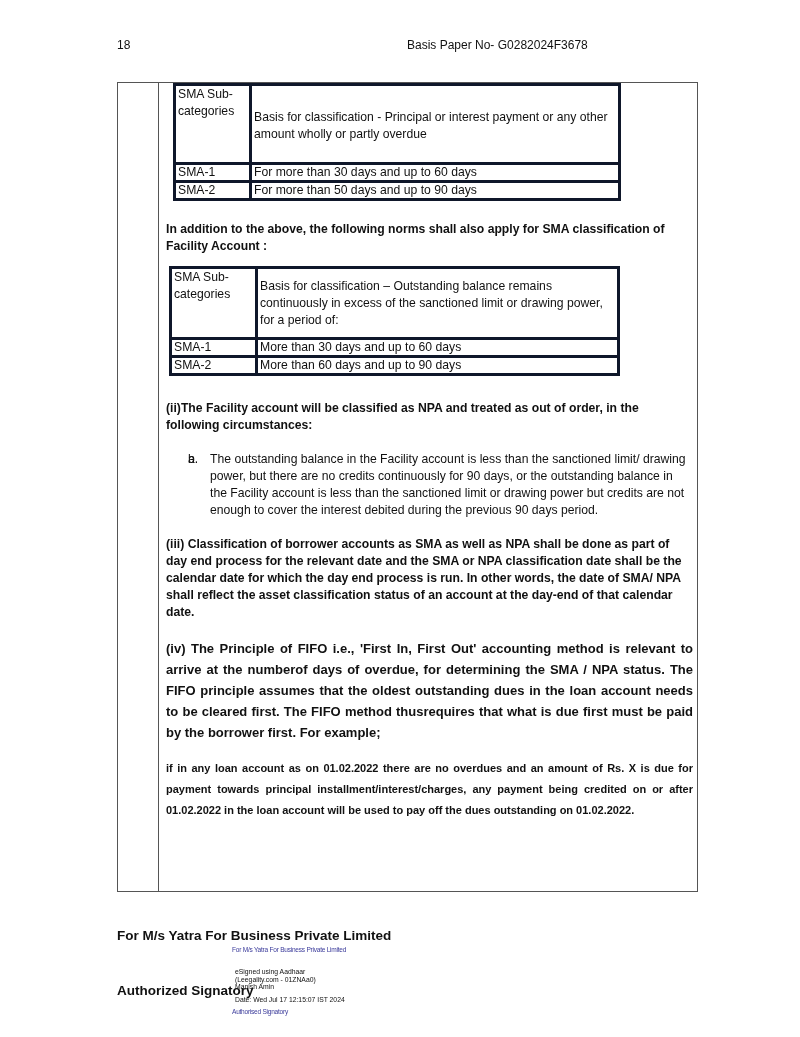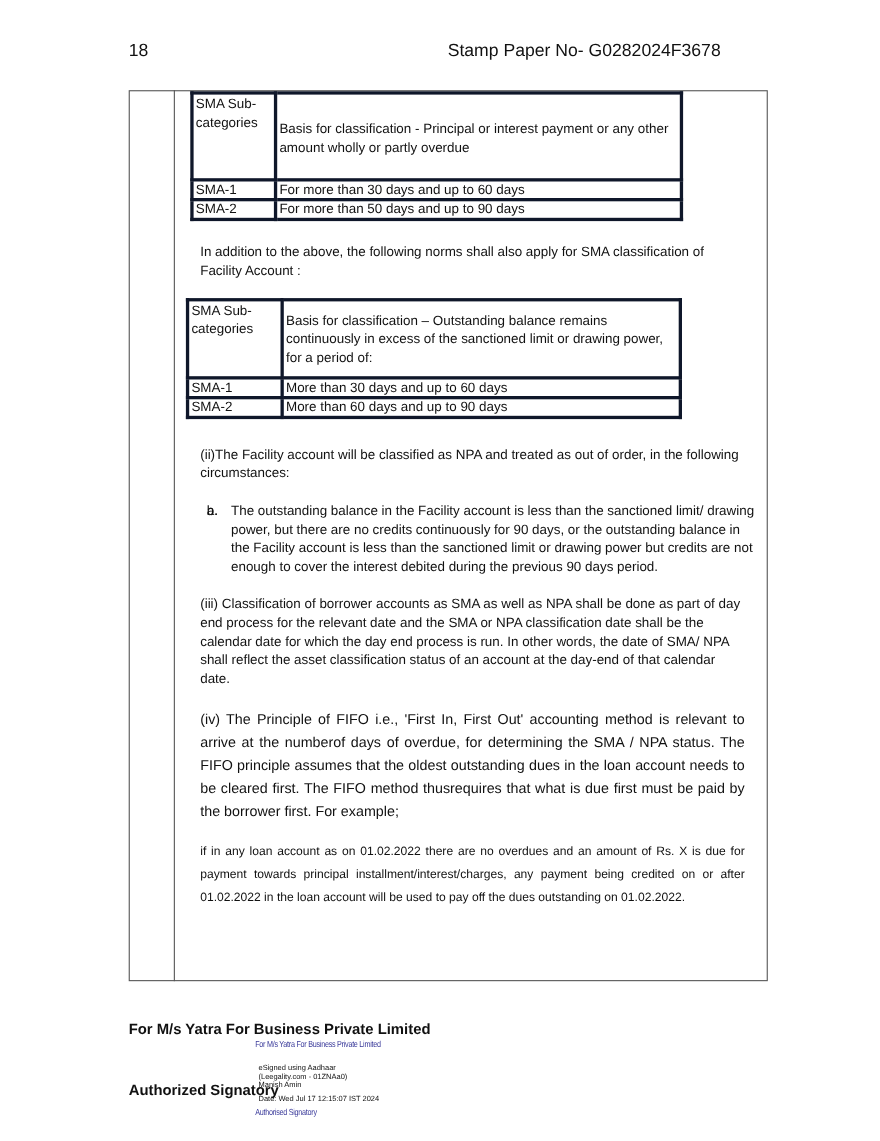"18" .page-header { font-size: 16px -> 12px }
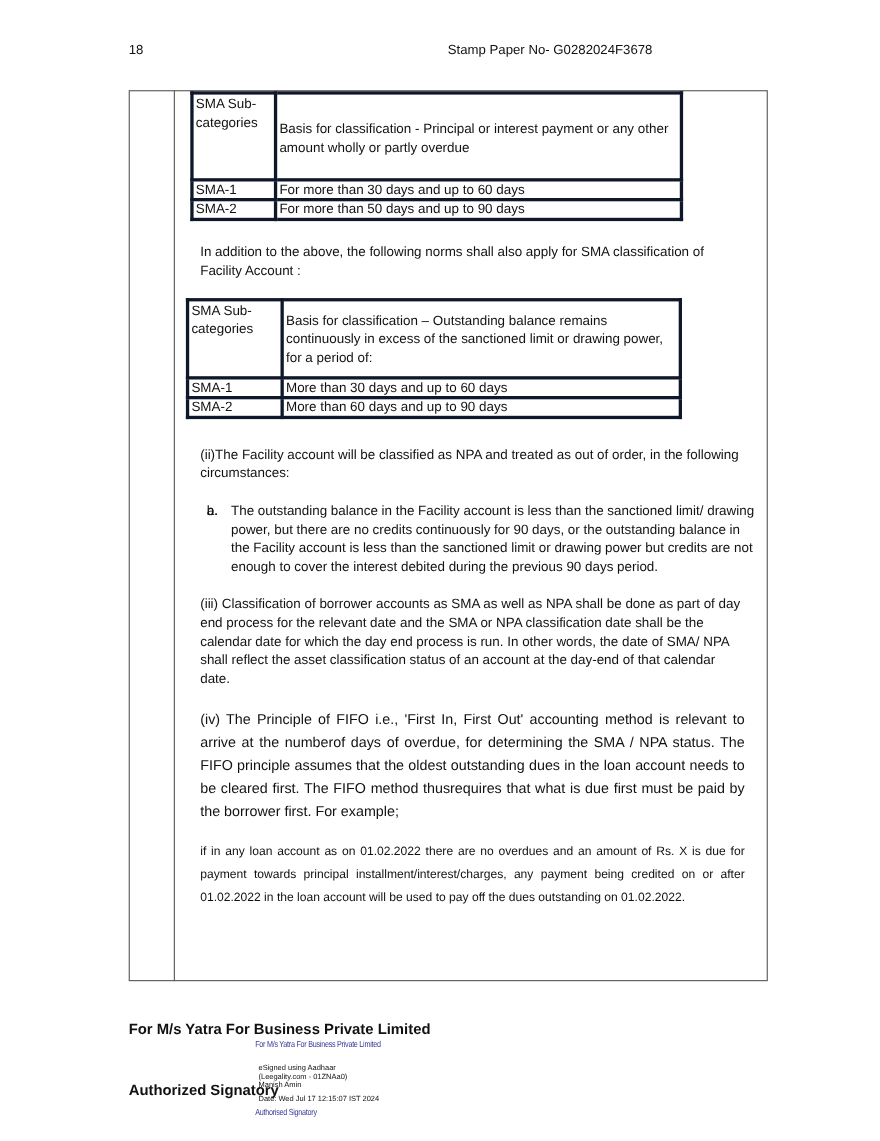"Stamp Paper No- G0282024F3678" span.stamp-paper { text: Stamp -> Basis }
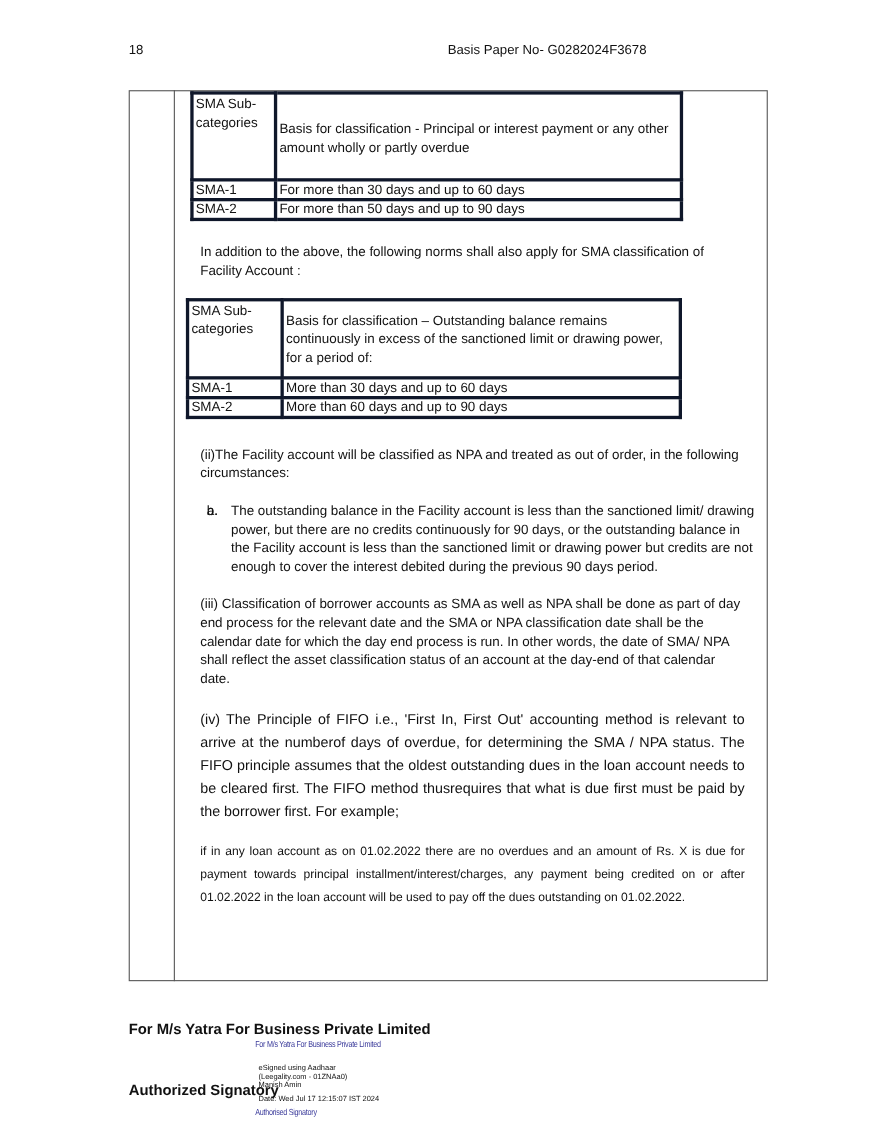"In addition to the above," p { font-weight: none -> bold; margin: 16px -> 0 }
